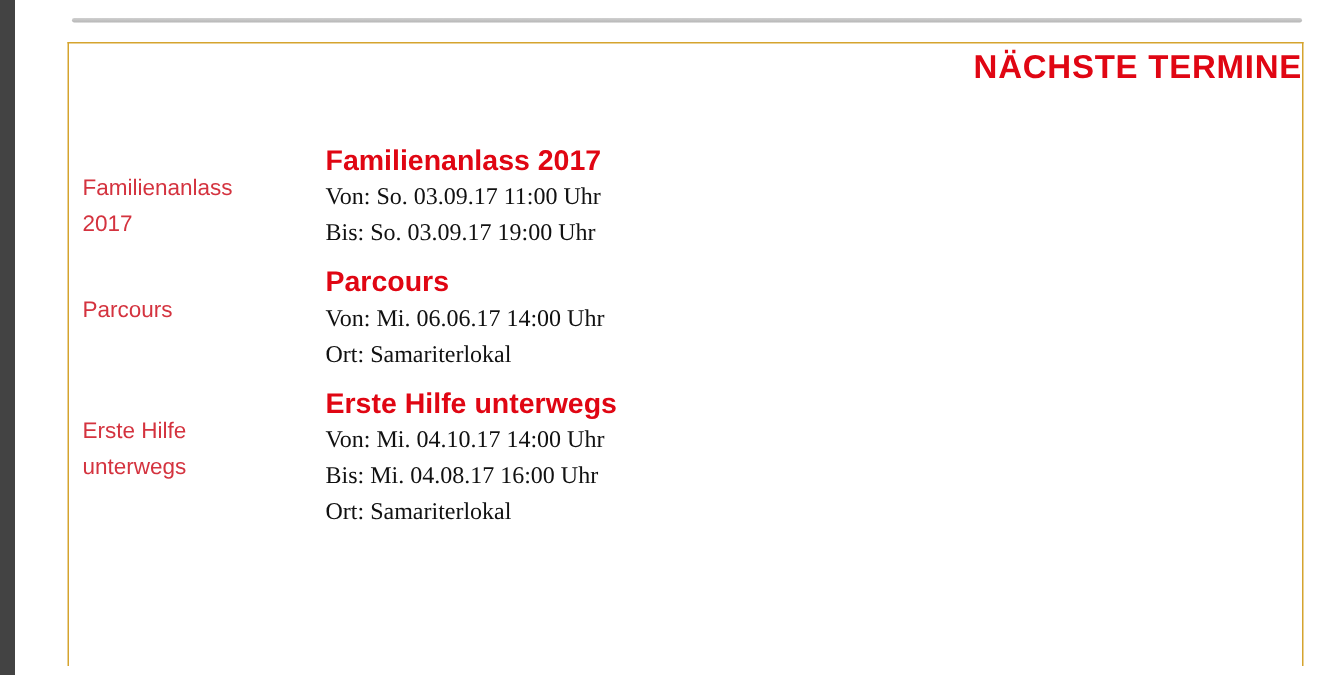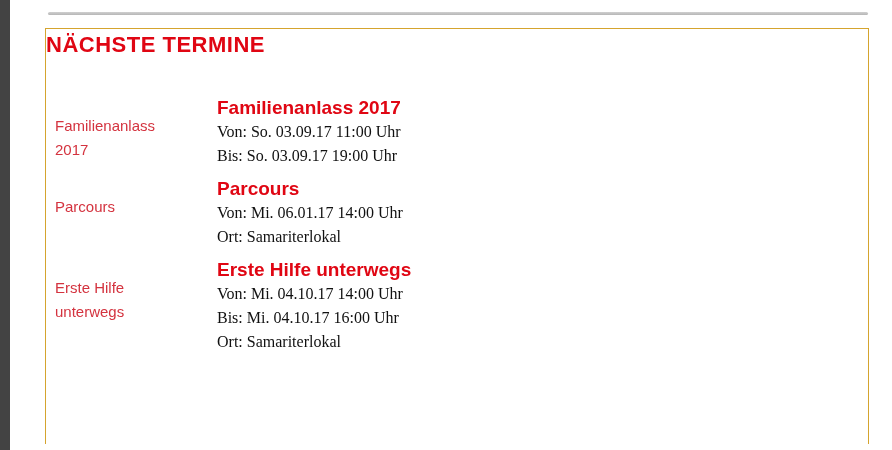"NÄCHSTE TERMINE" .panel-title { text-align: none -> right }
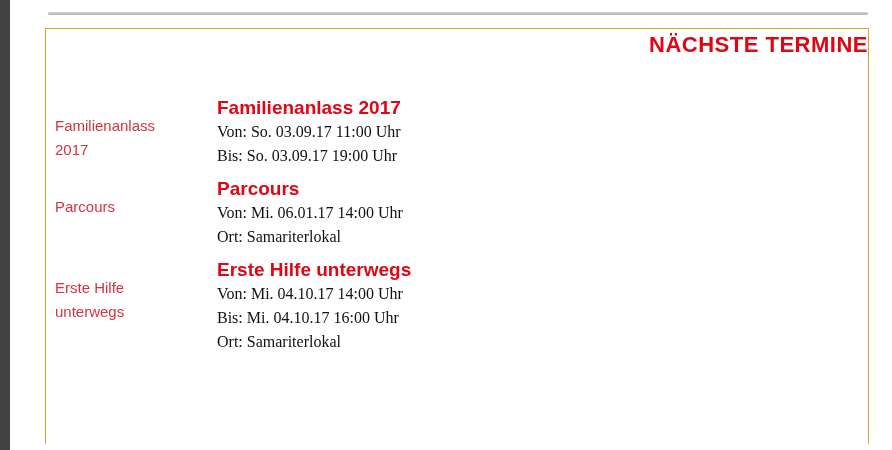"Von: Mi. 06.01.17 14:00 Uhr" p.event-line { text: 06.01.17 -> 06.06.17 }
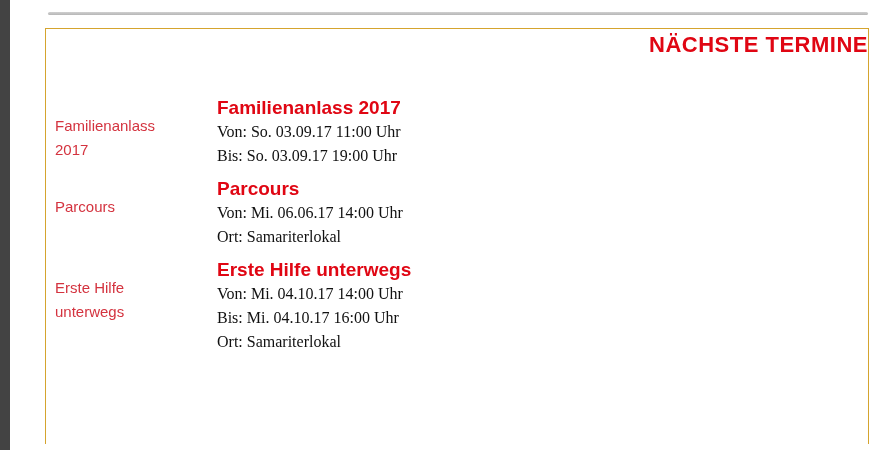"Bis: Mi. 04.10.17 16:00 Uhr" p.event-line { text: 04.10.17 -> 04.08.17 }
